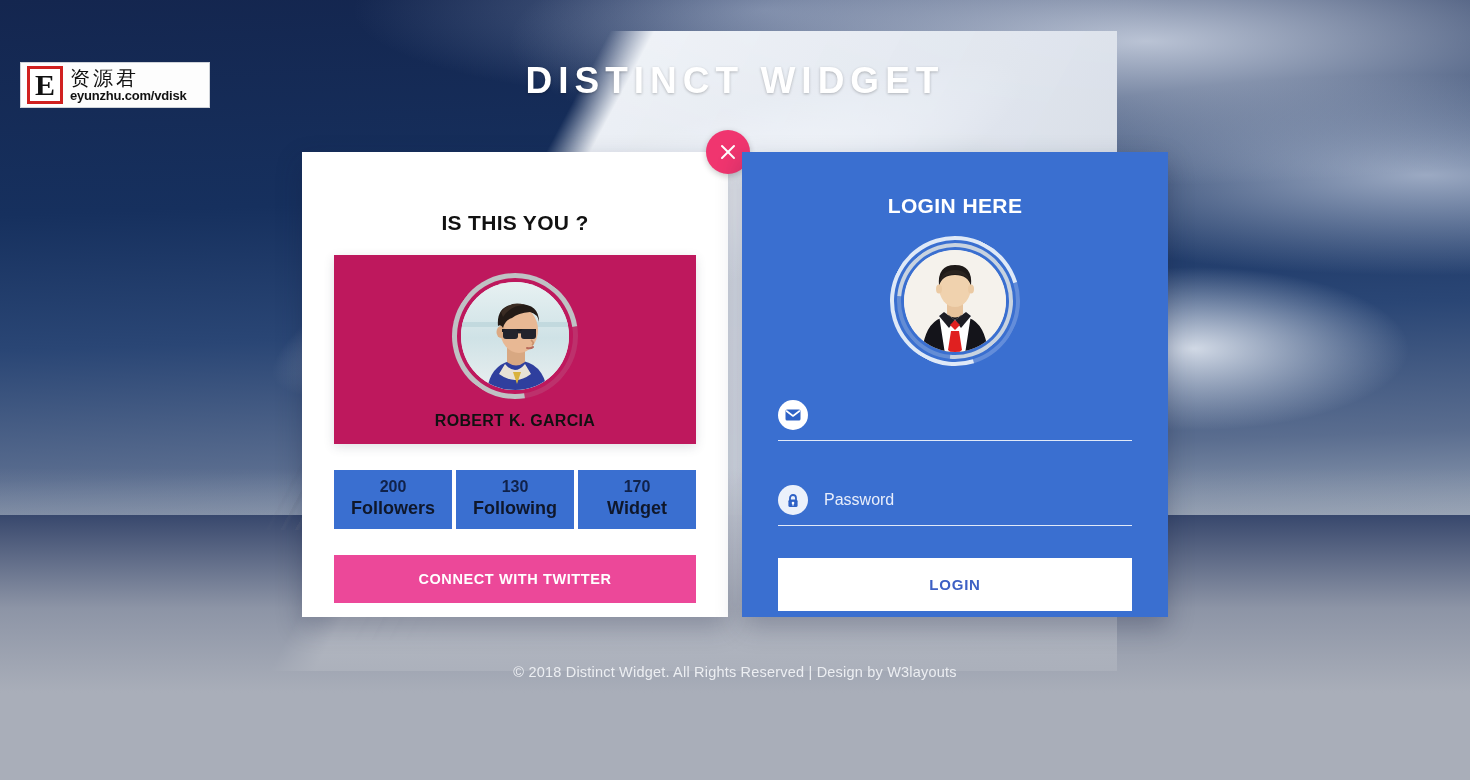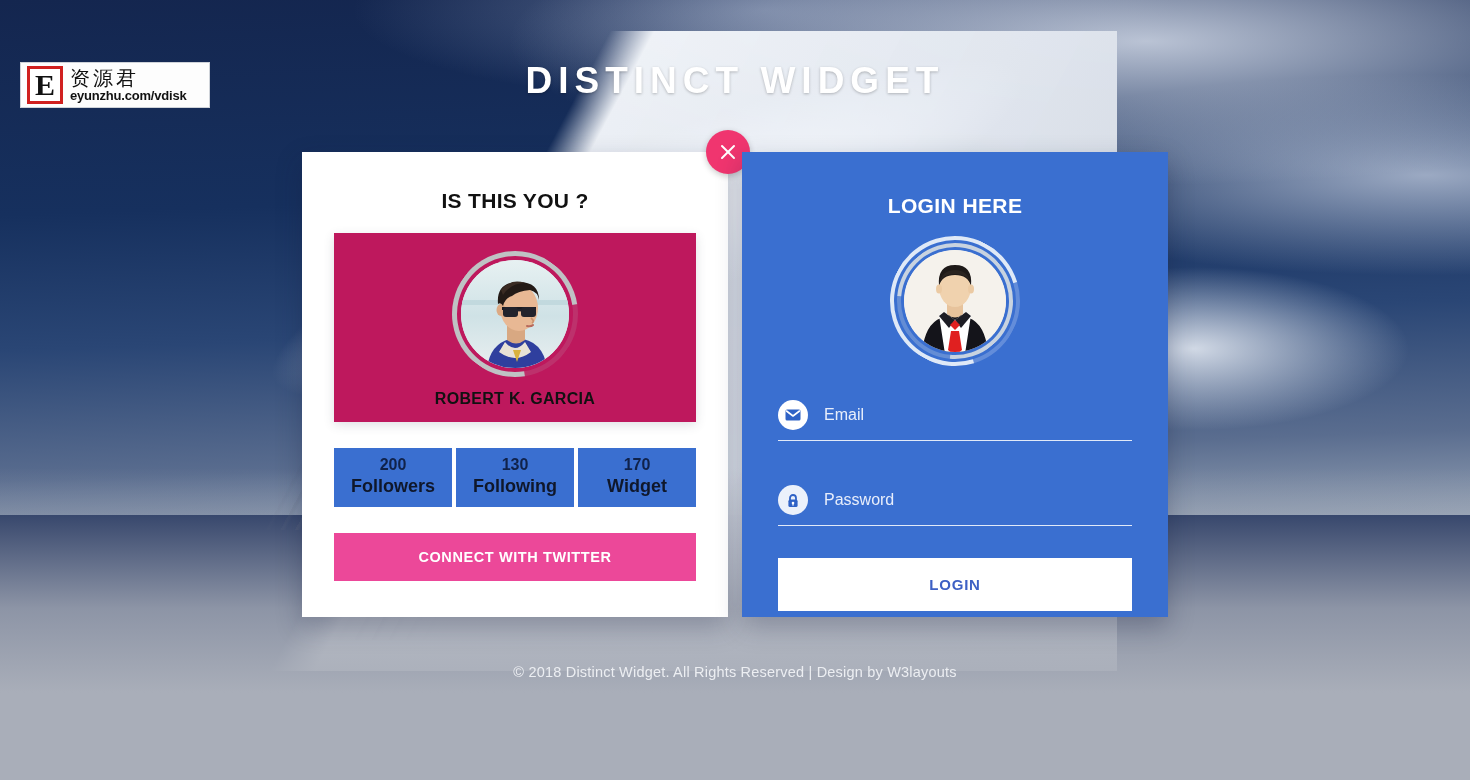"IS THIS YOU ?" .h-is-this-you { margin-top: 9px -> 31px }
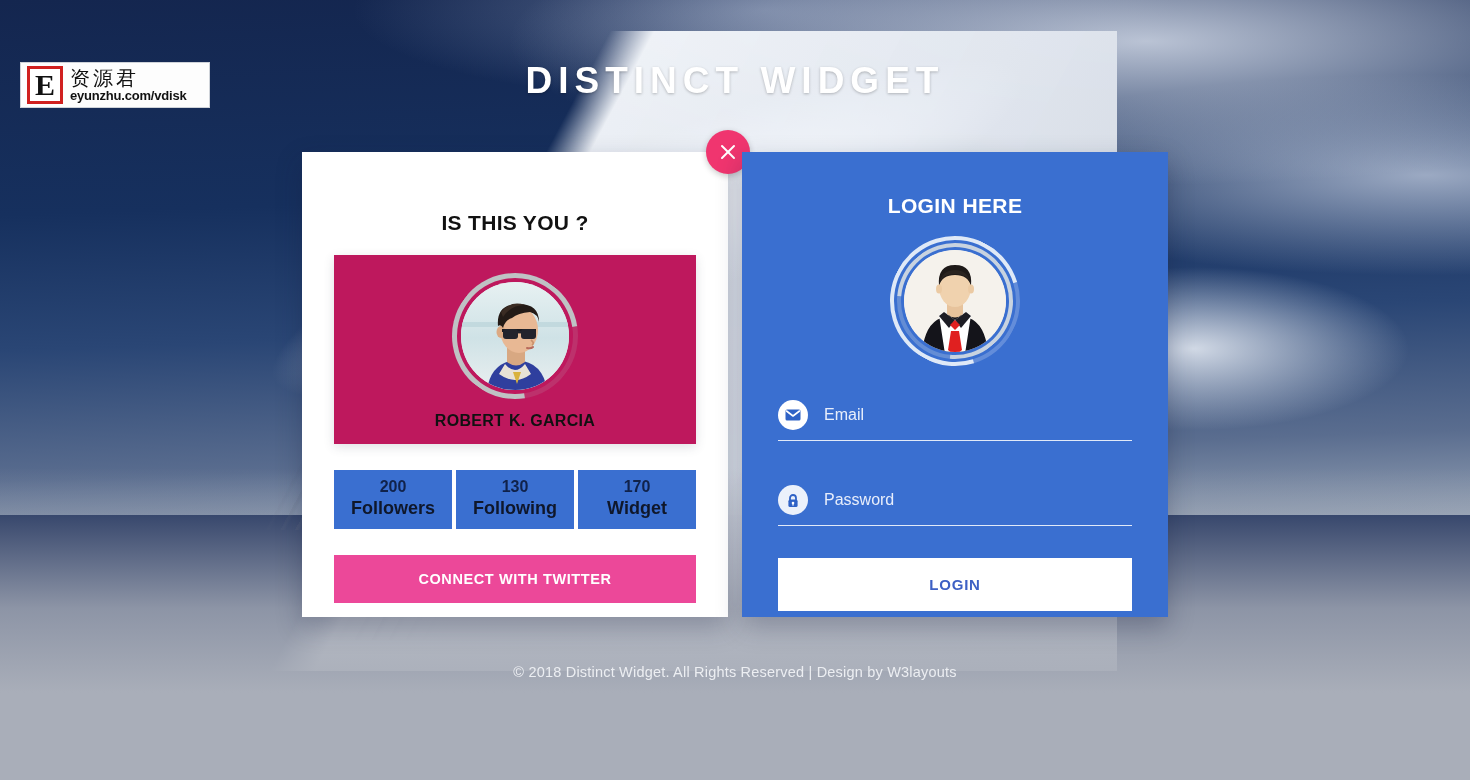"Email" input { html: <input> -> none }
